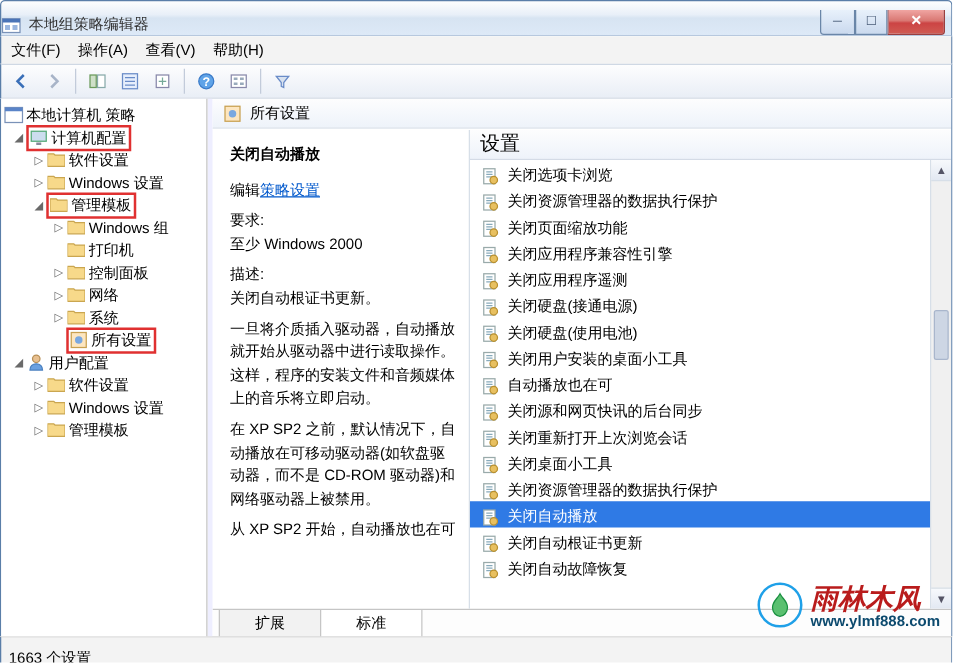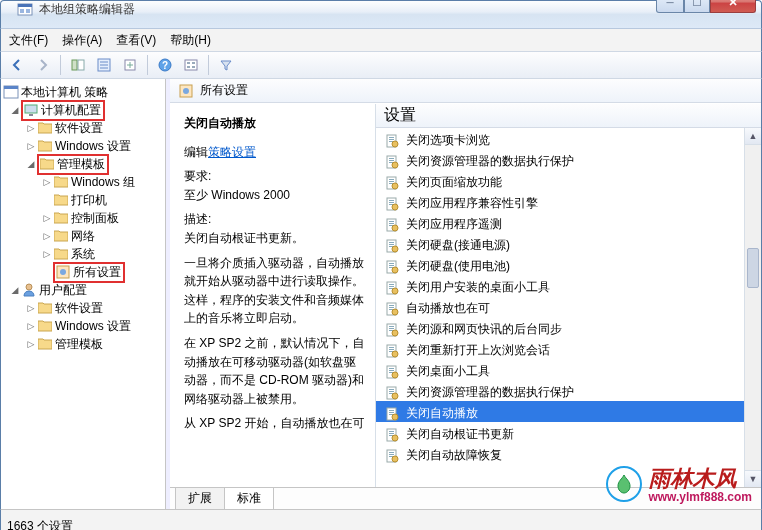"本地组策略编辑器" .titlebar { align-items: flex-start -> flex-end; padding-left: 16px -> 0 }
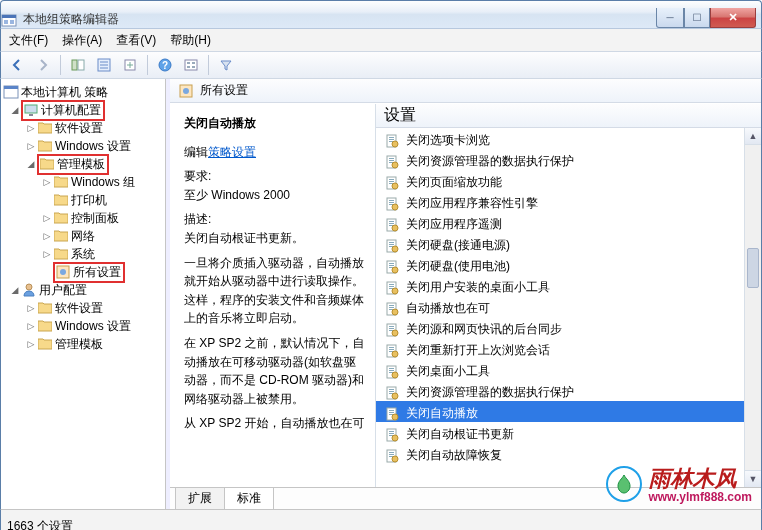"扩展" .tab { padding: 2px 12px -> 2px 28px }
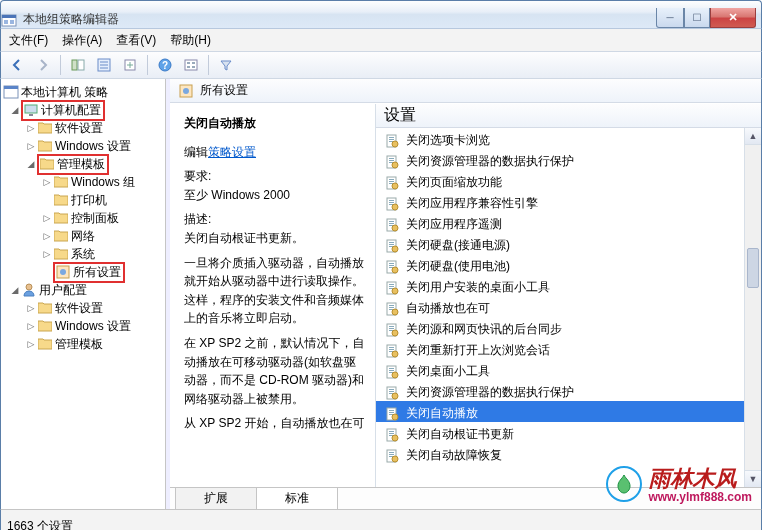"www.ylmf888.com" .watermark .txt2 { color: #be185d -> #0c4a6e }
